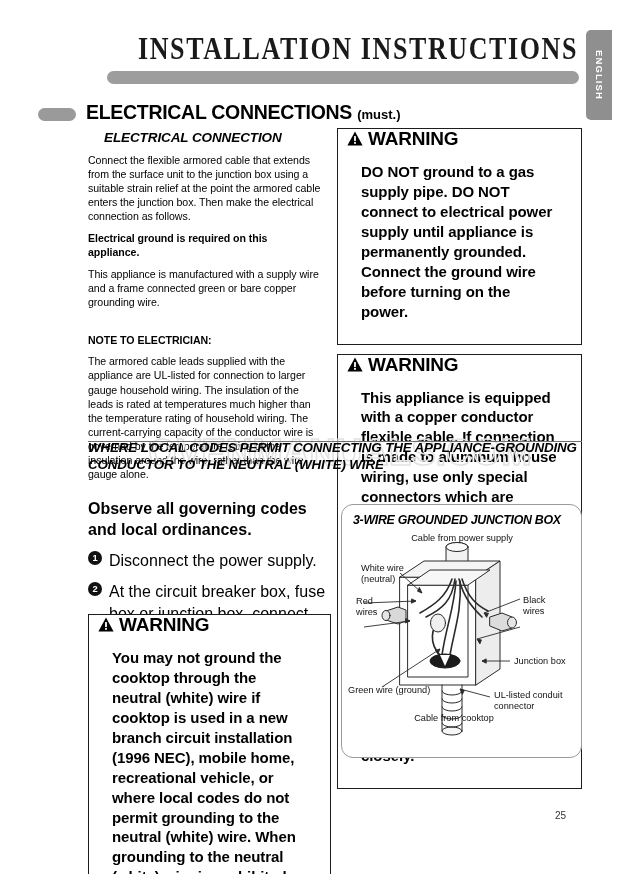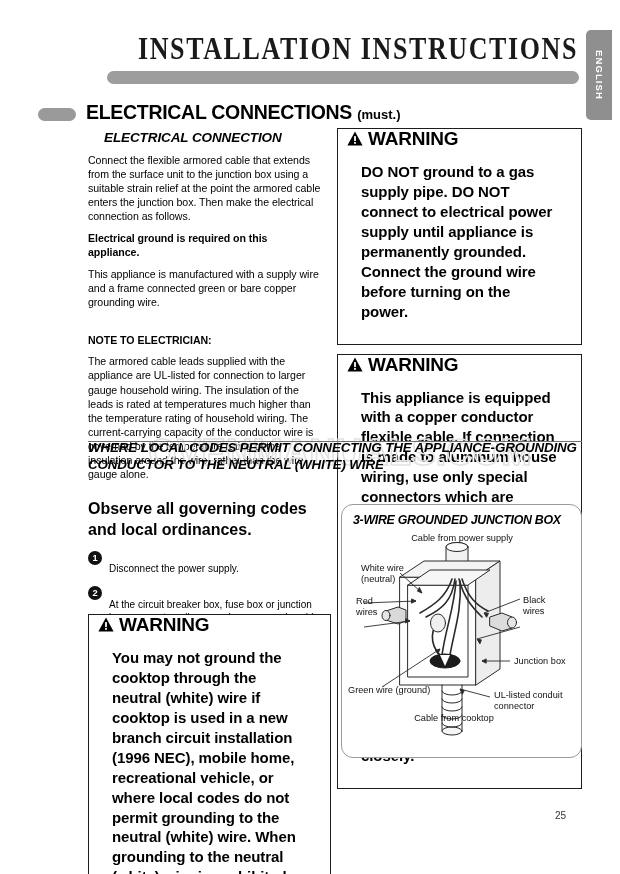"Disconnect the power supply." .step-text { font-size: 10px -> 16px; margin-top: 12px -> none }
